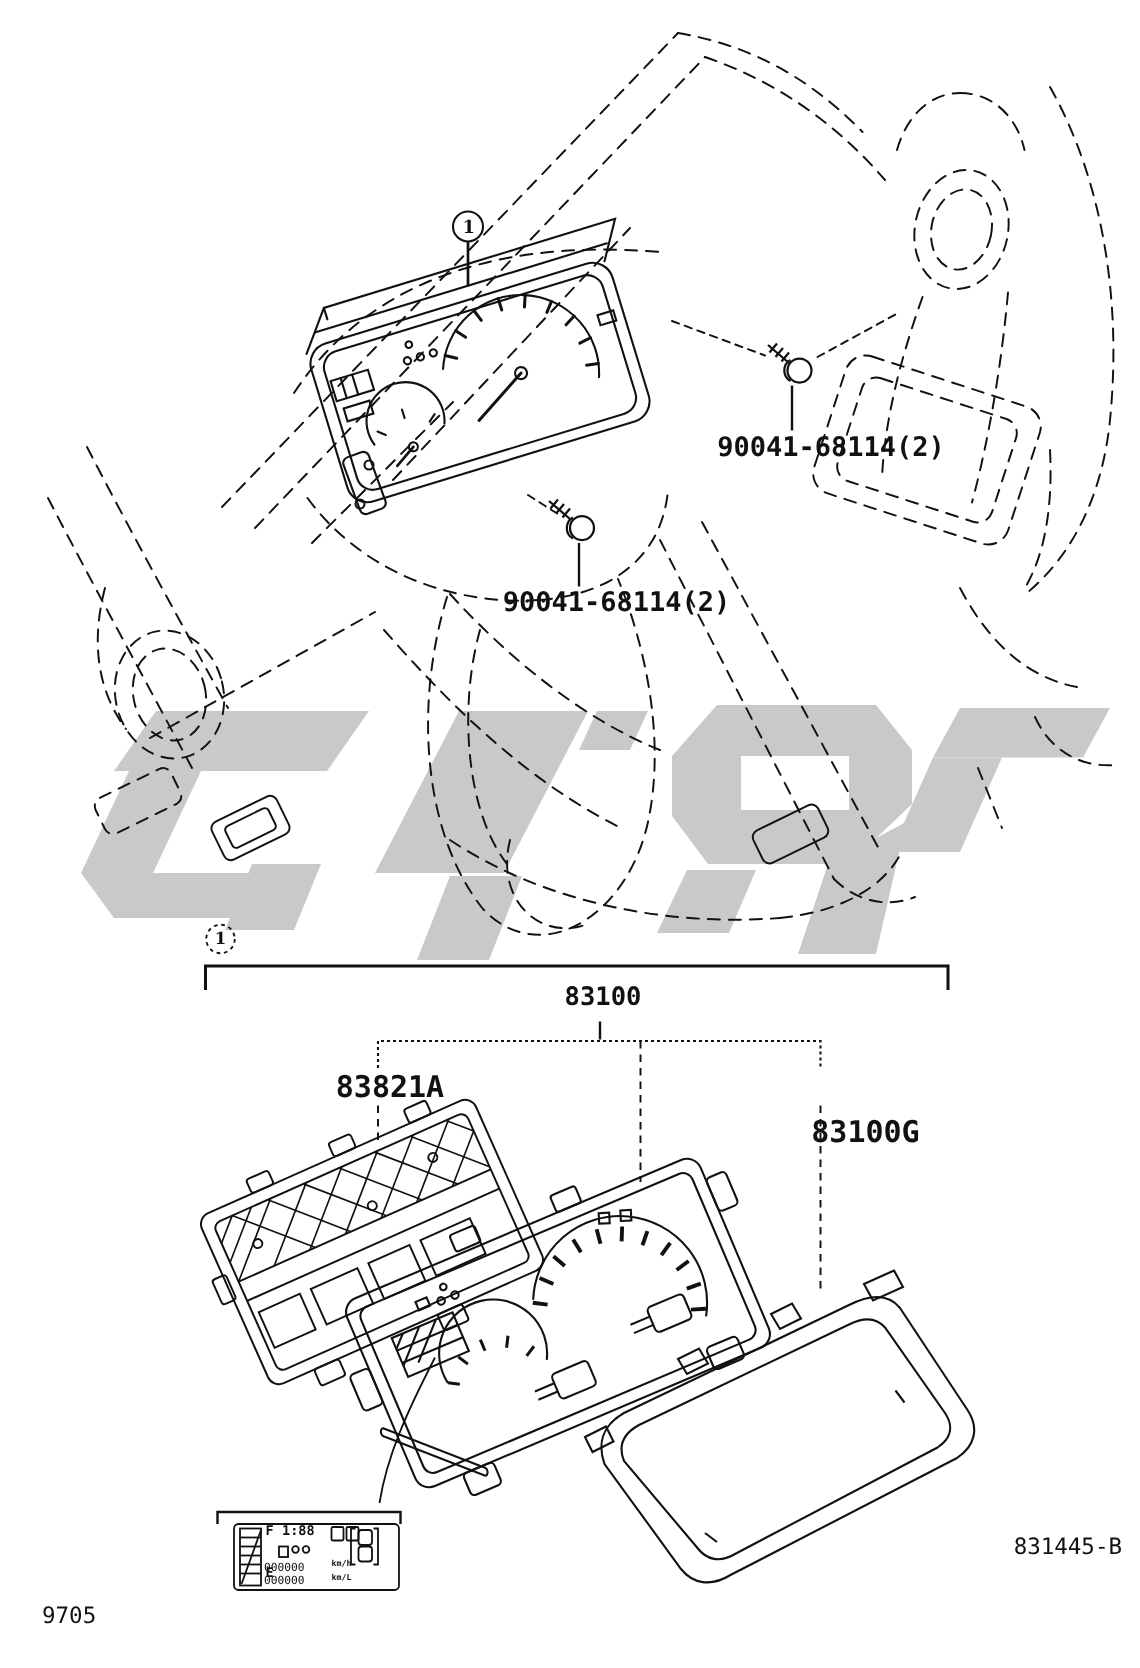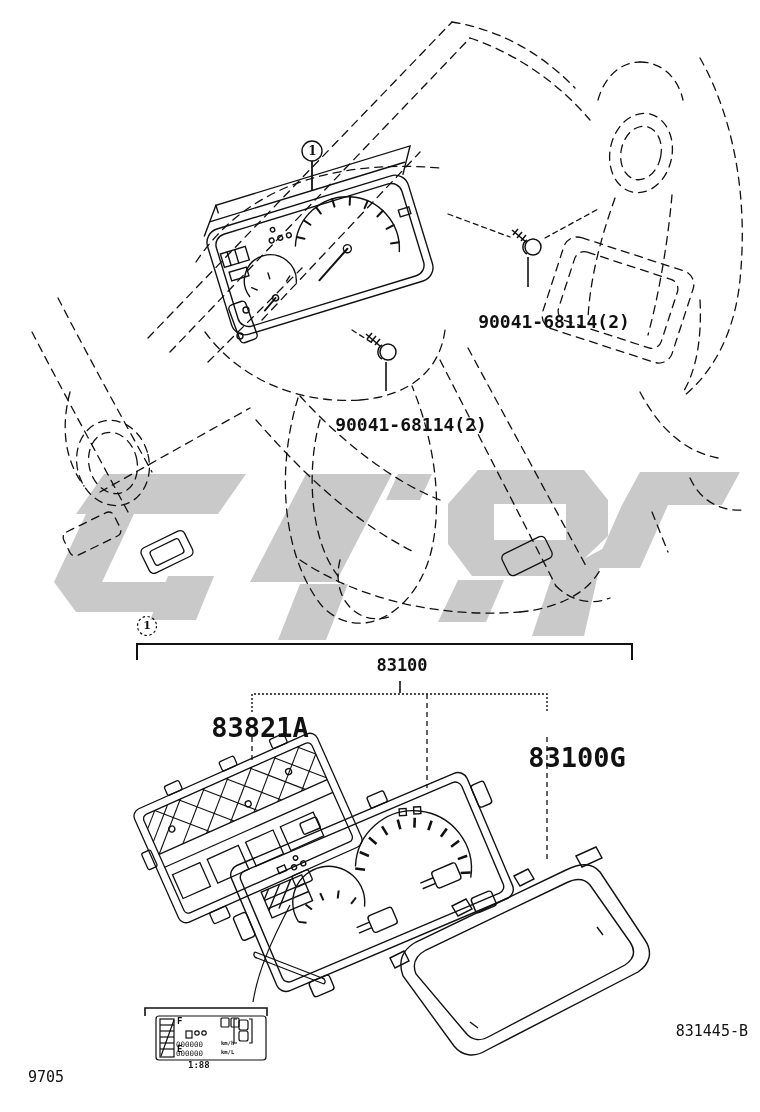"90041-68114(2)" .part-label { margin-top: 23px -> none }
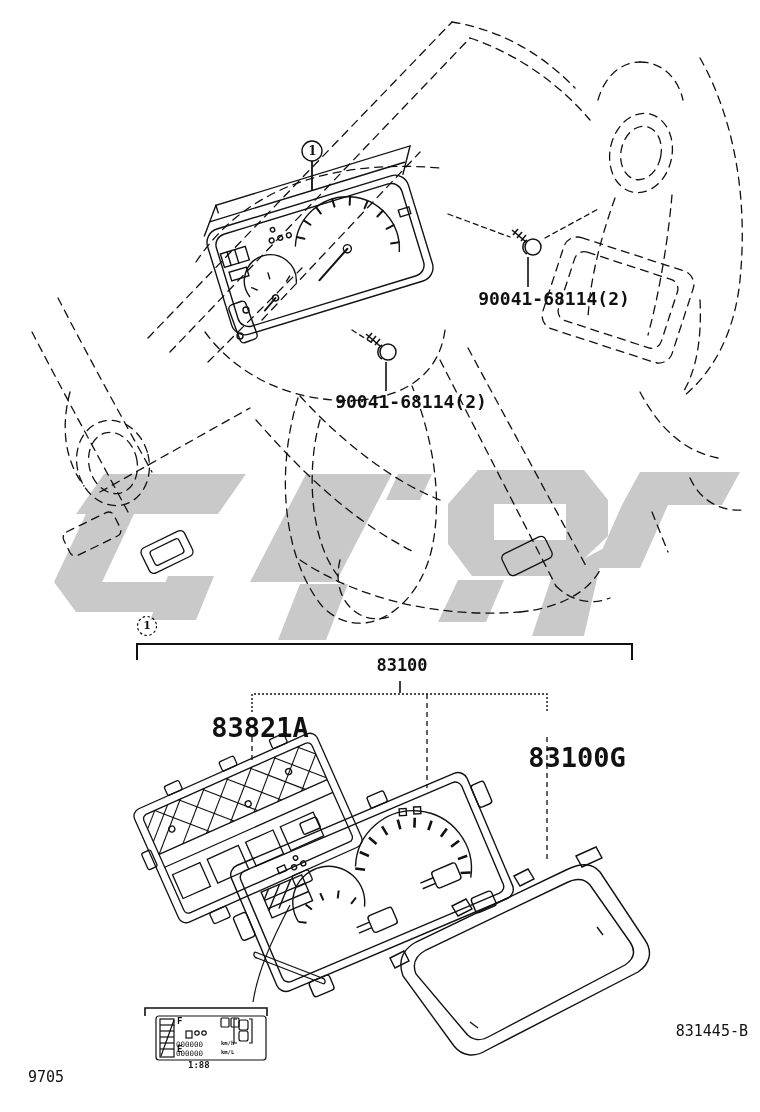"83821A" .tree-label { font-size: 27px -> 20px }
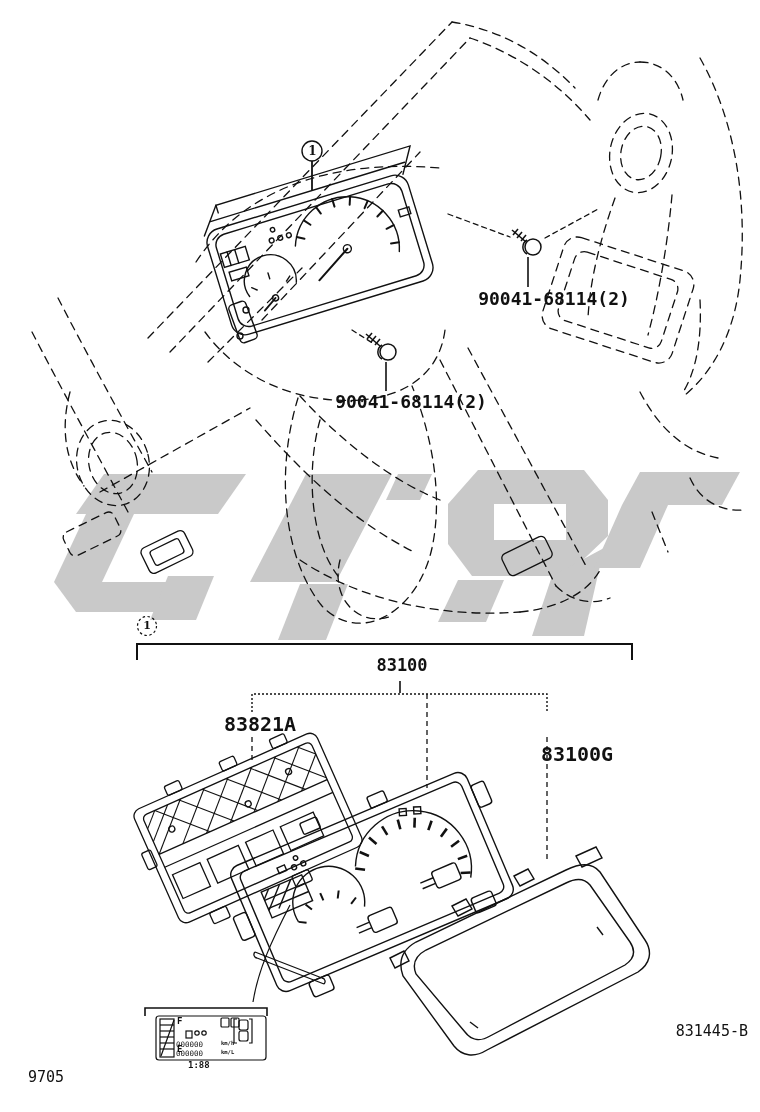"1:88" div.lcd-t { top: 1061px -> 1017px }
